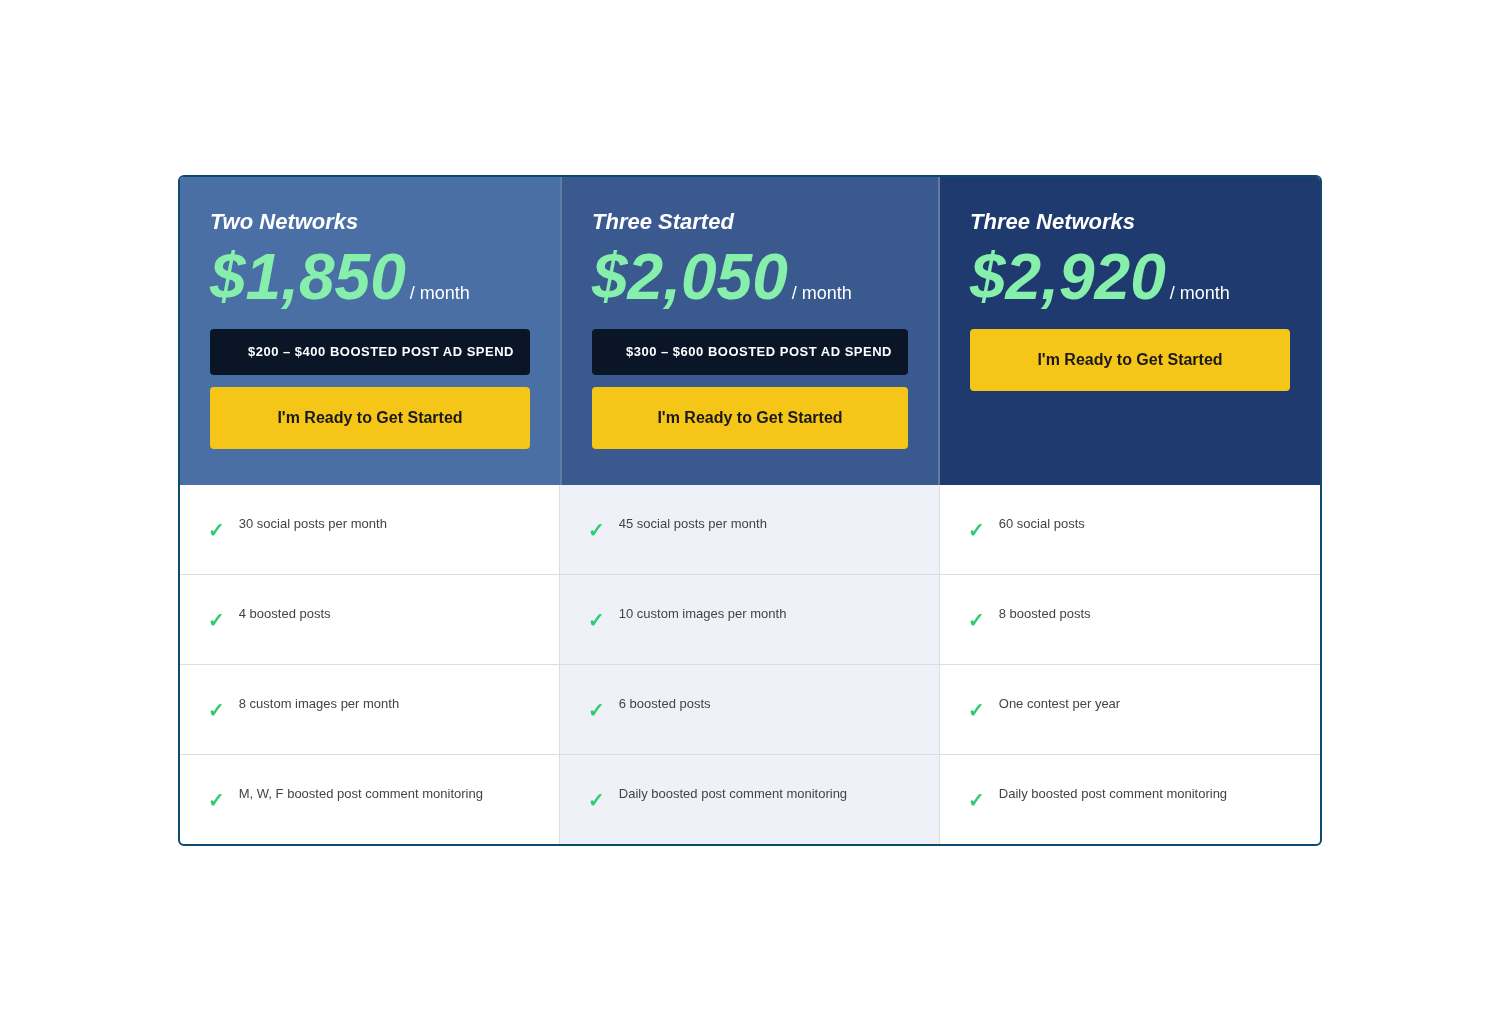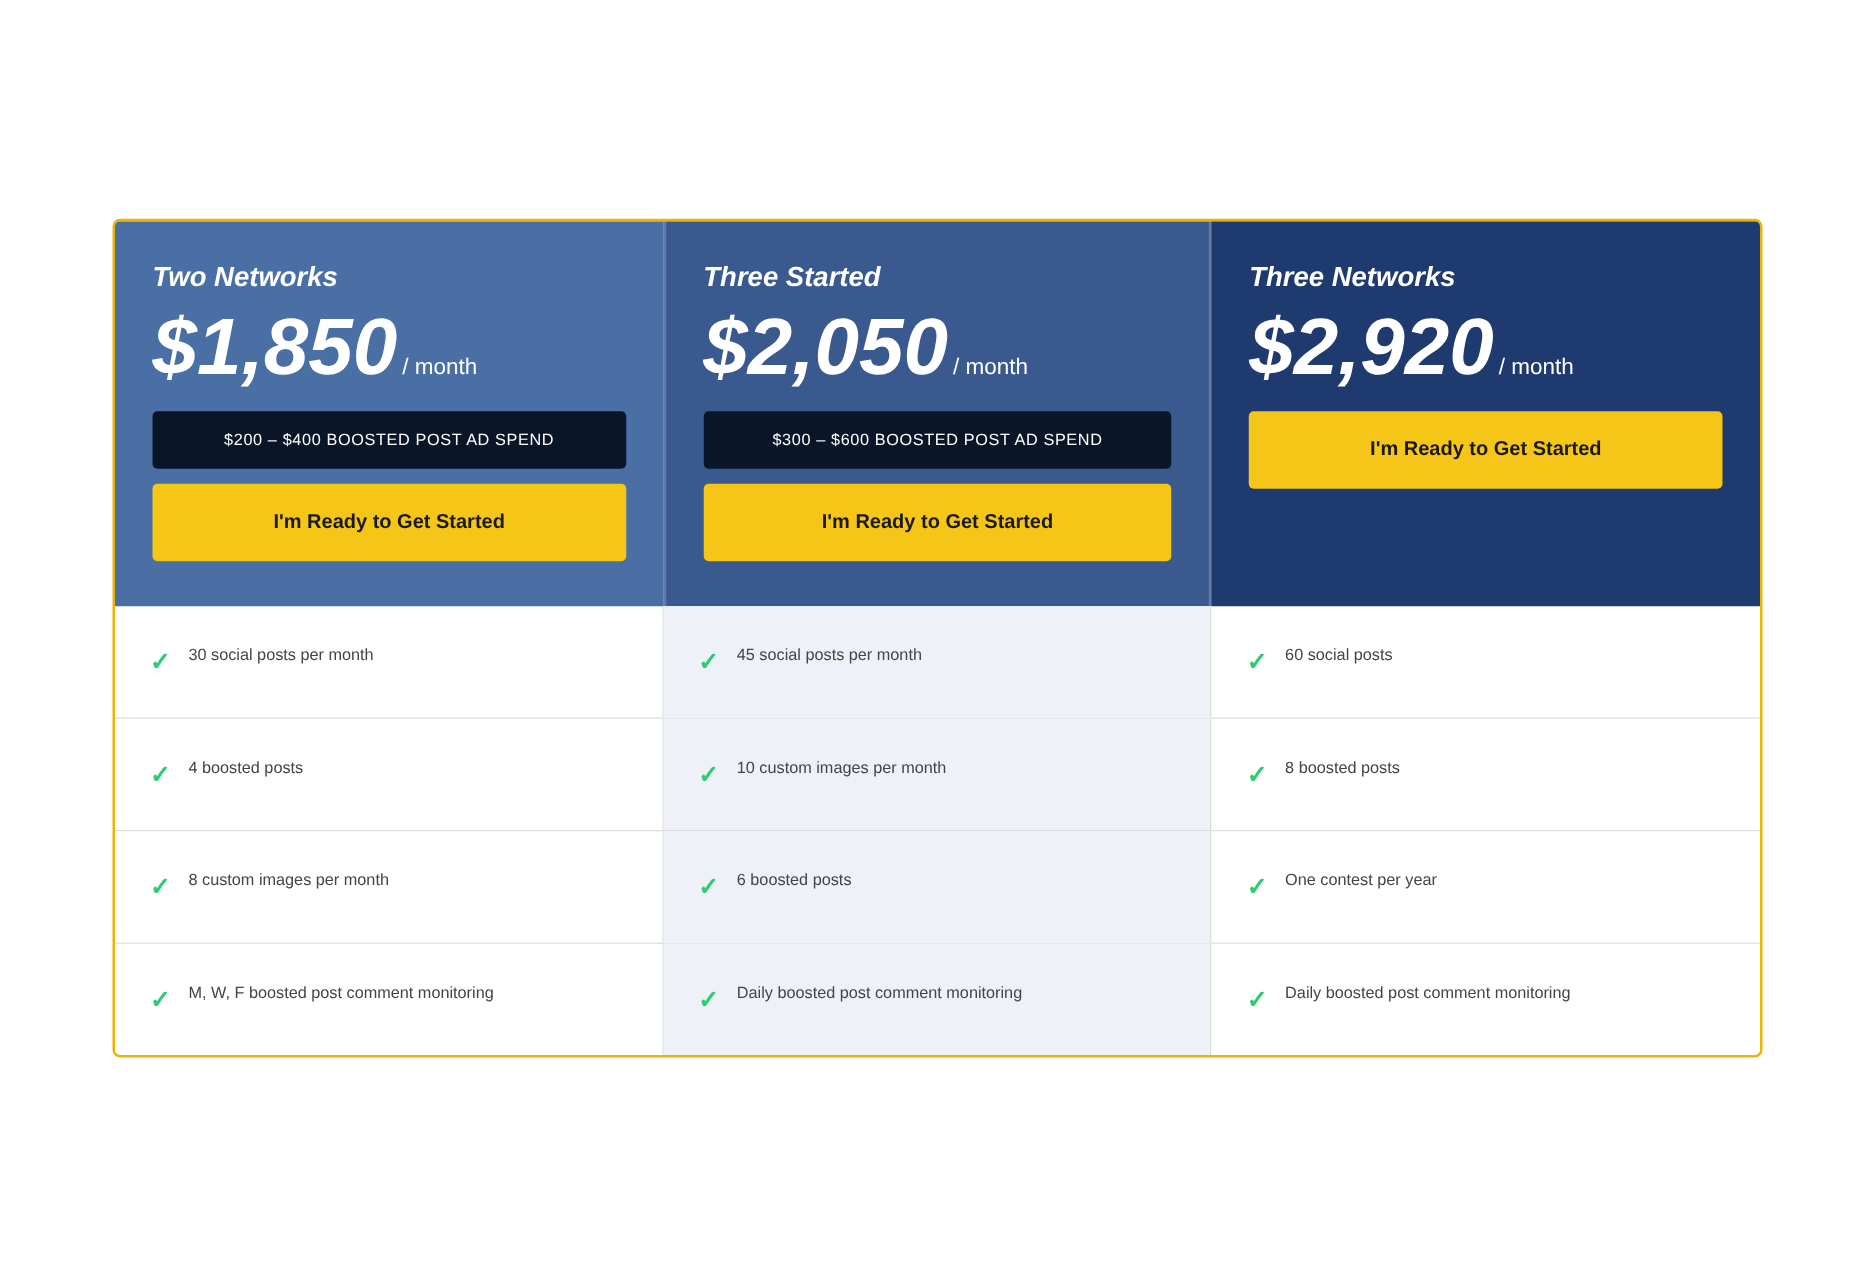"Two Networks" .pricing-container { border: 2px solid #eab308 -> 2px solid #0c4a6e; width: 1320px -> 1144px }
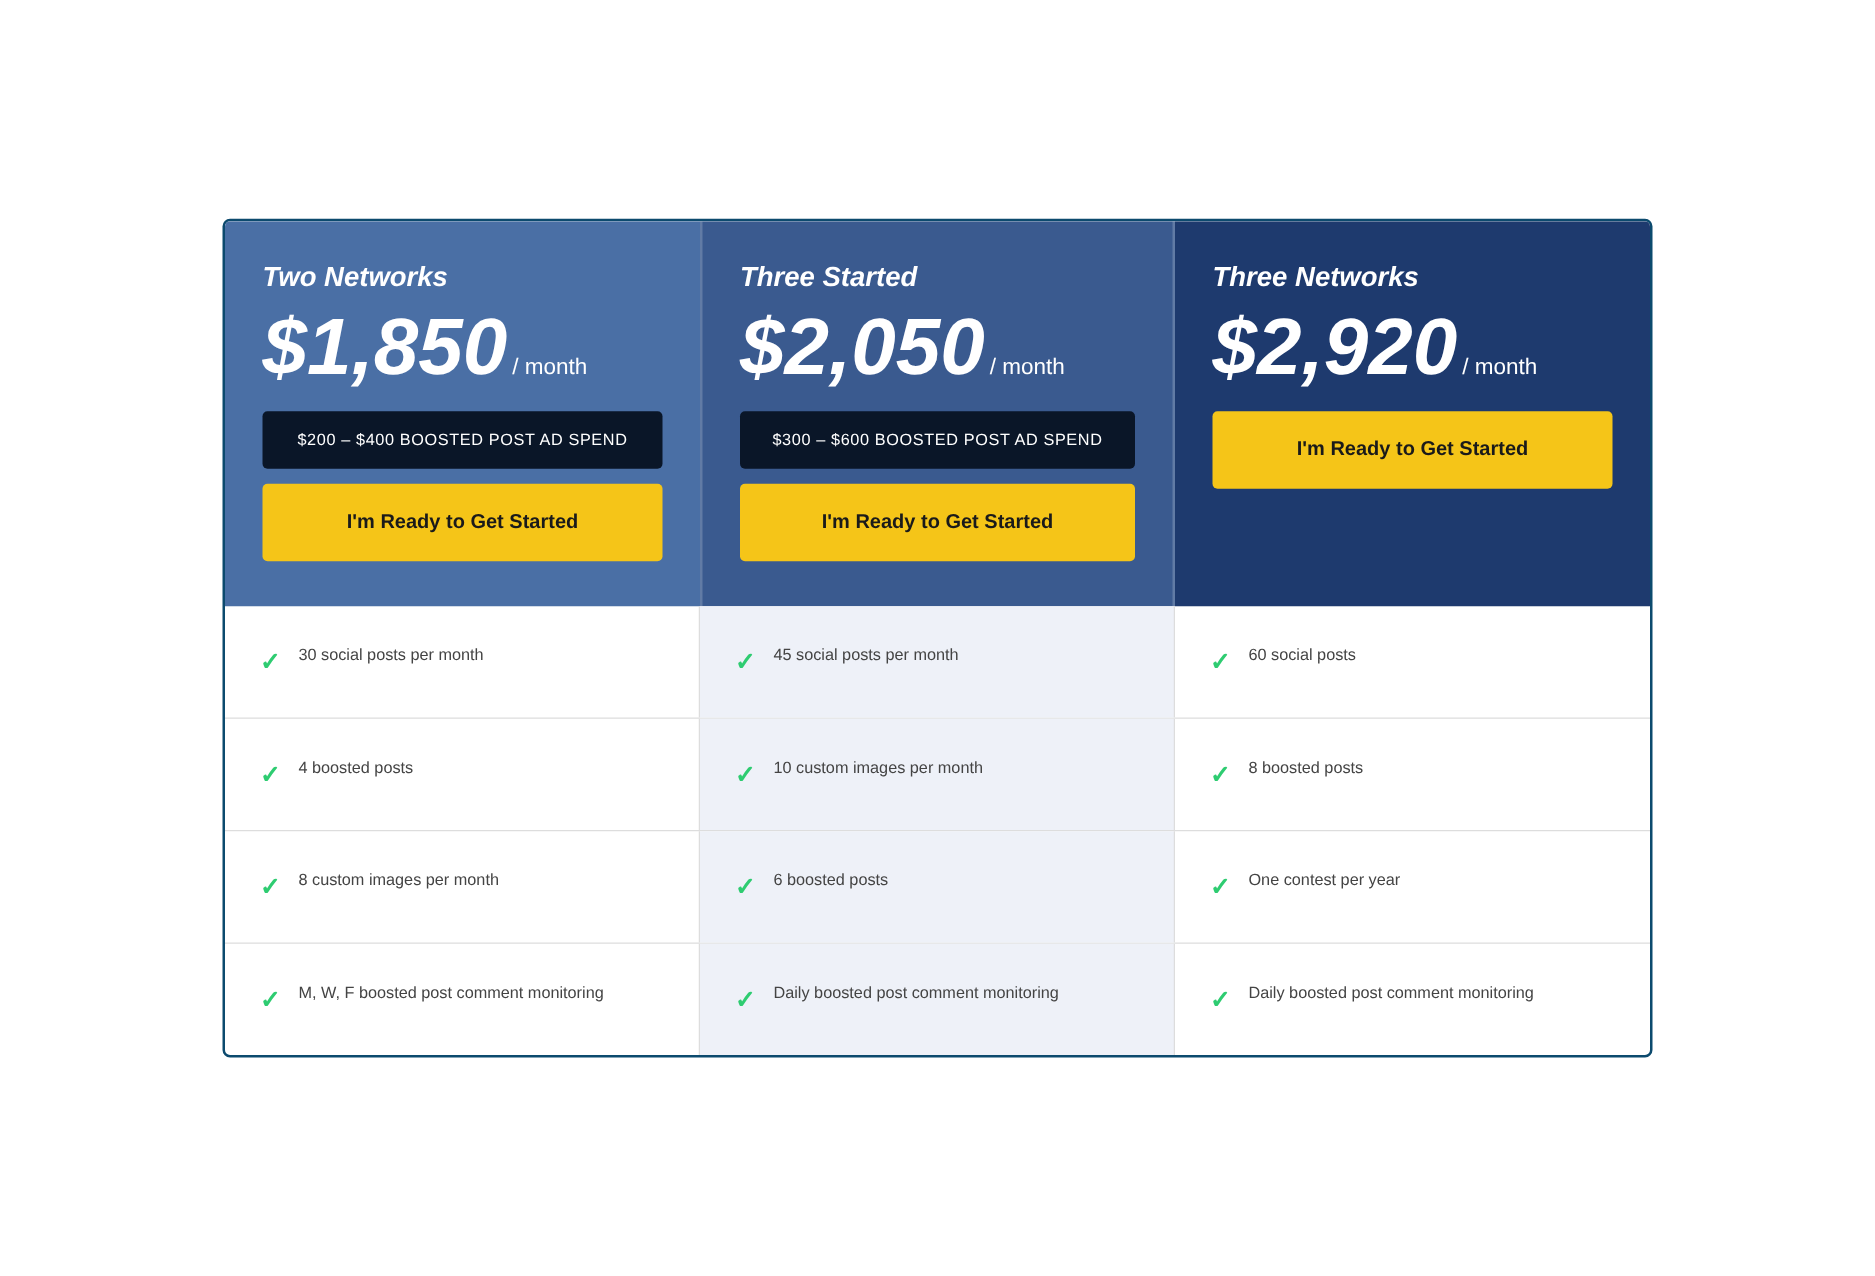"$1,850" .plan-price-amount { color: #ffffff -> #86efac }
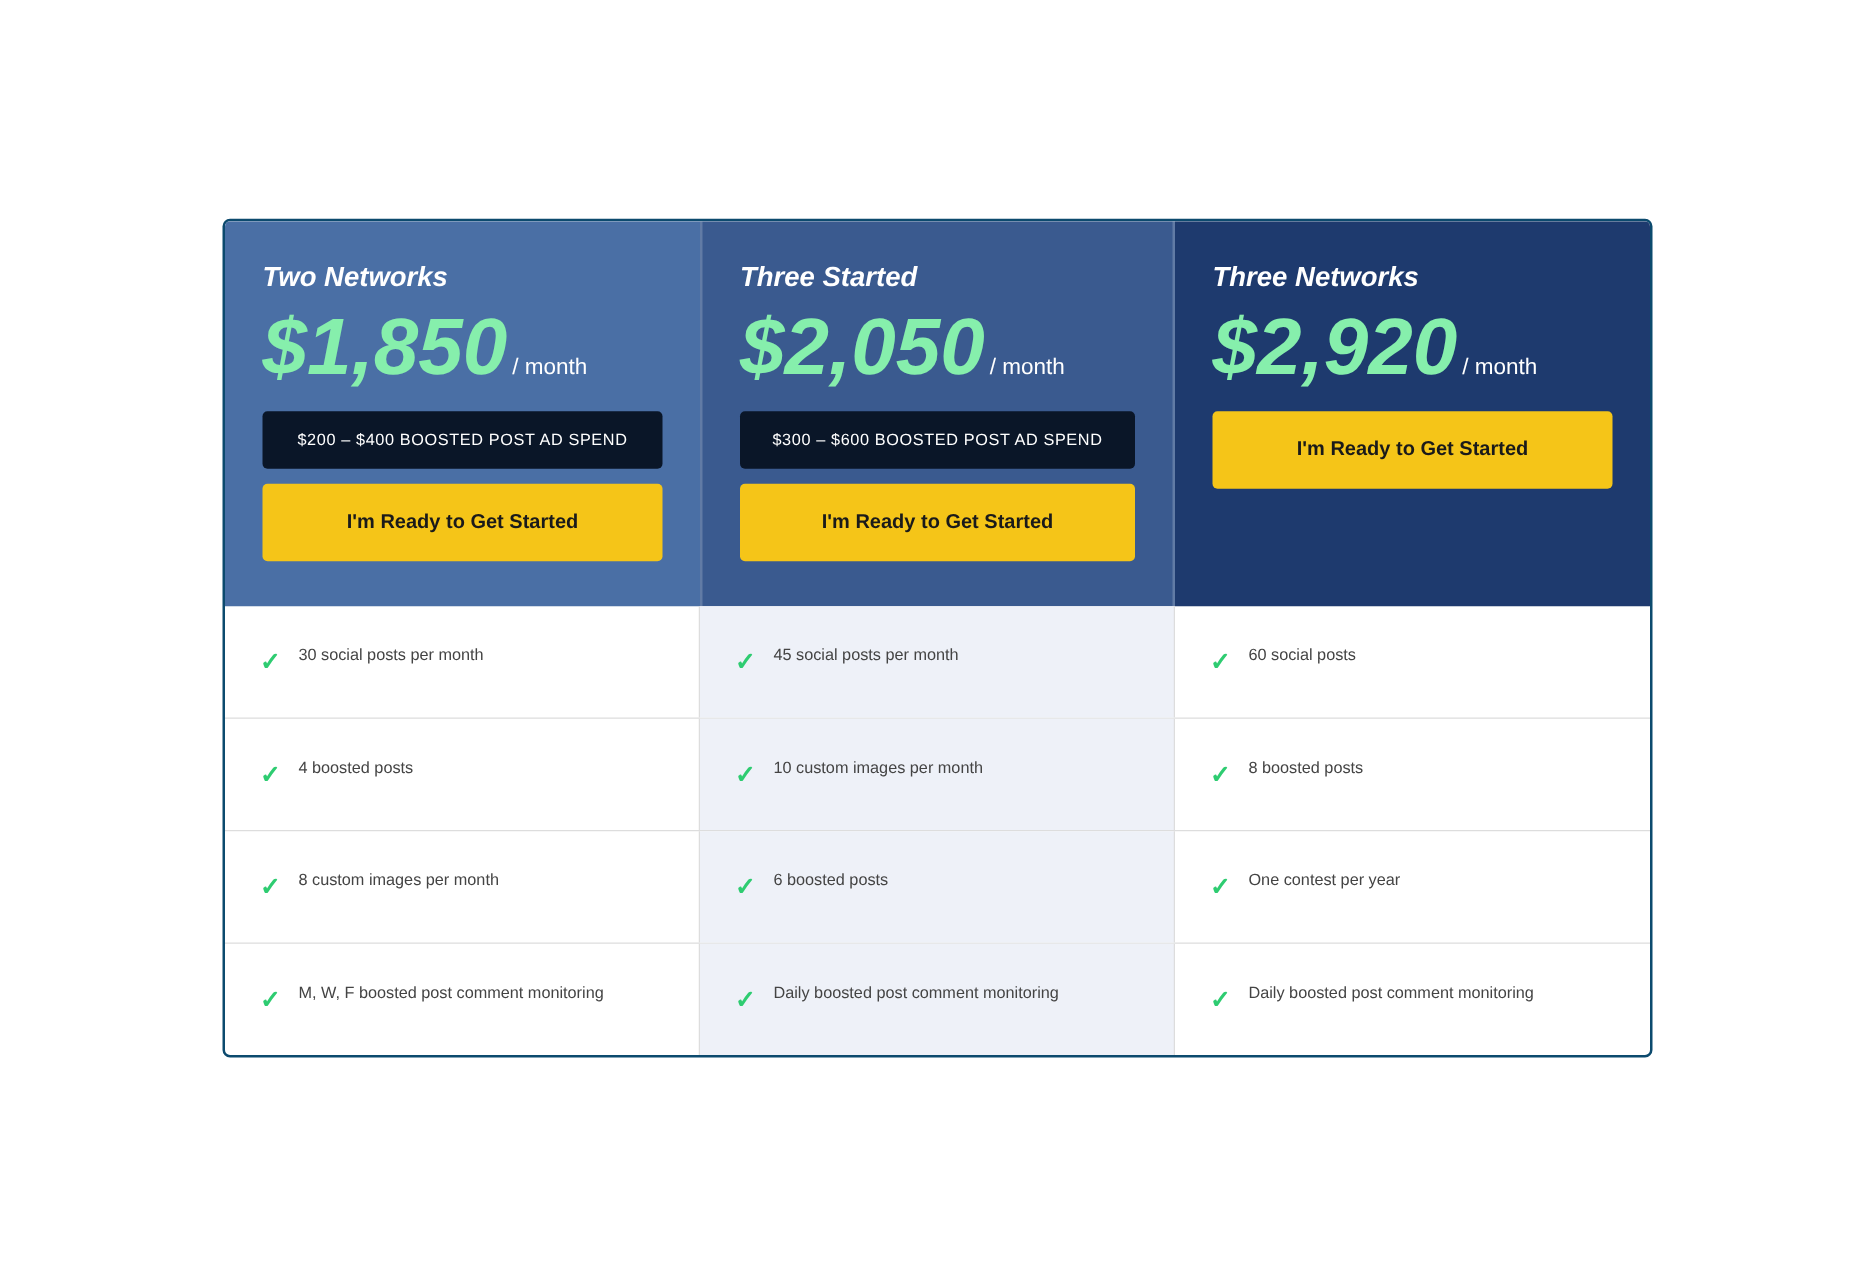"$200 – $400 BOOSTED POST" .plan-ad-spend { font-weight: 400 -> 700; text-align: center -> right }
